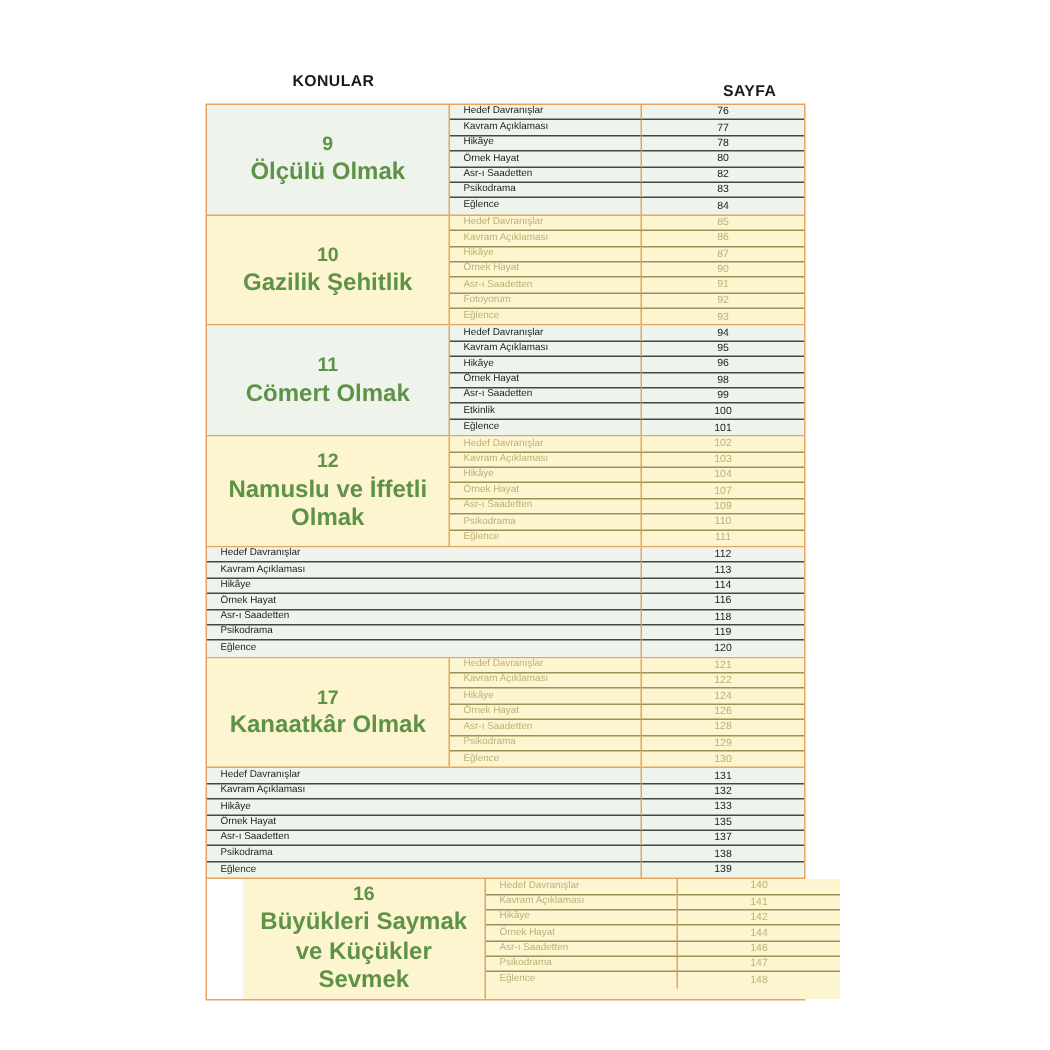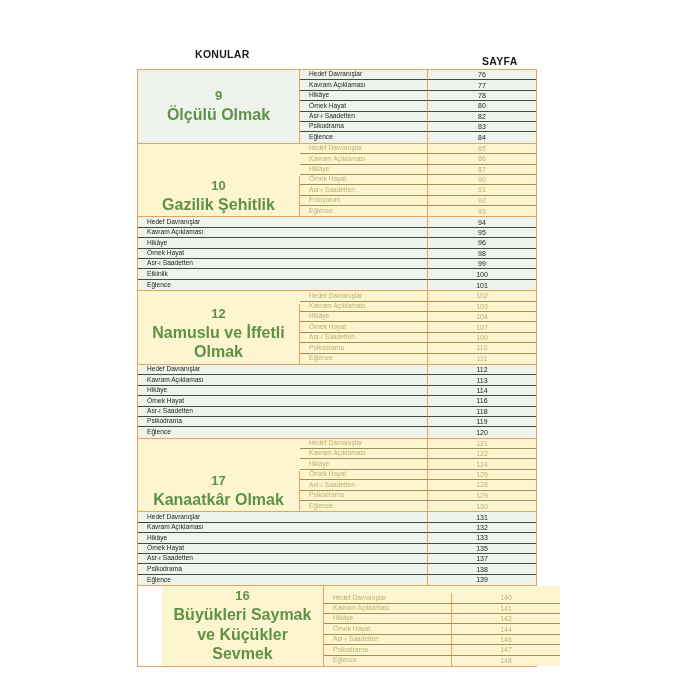"10" .section.cream { align-items: flex-end -> none }
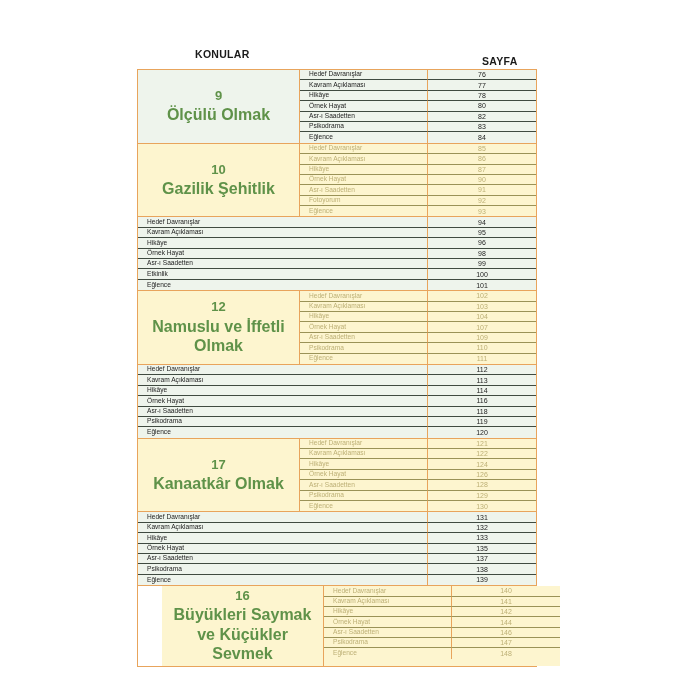"11" div.topic-cell { html: none -> <div> <div>11</div> <div>Cömert Olmak</div> </div> }
